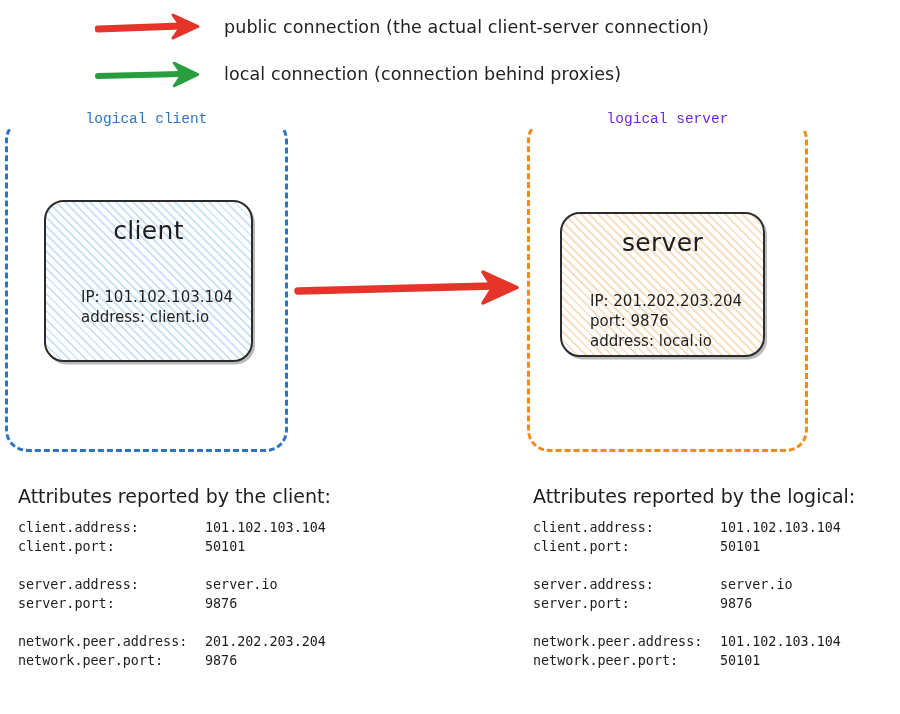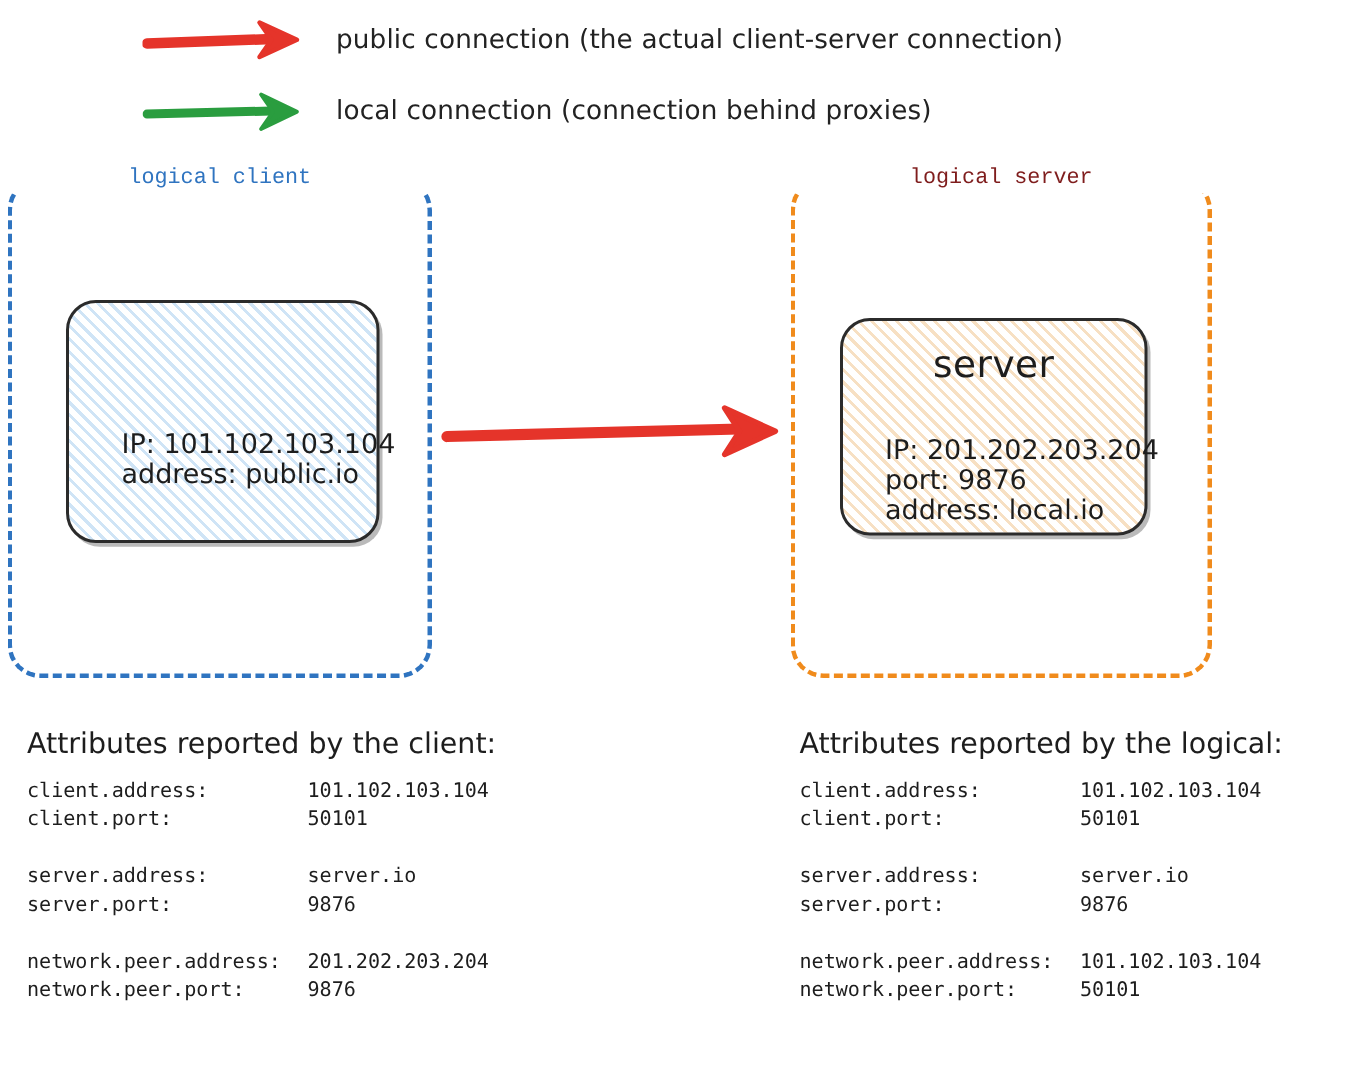"logical server" #logical-server-label { color: #7f1d1d -> #6d28d9 }
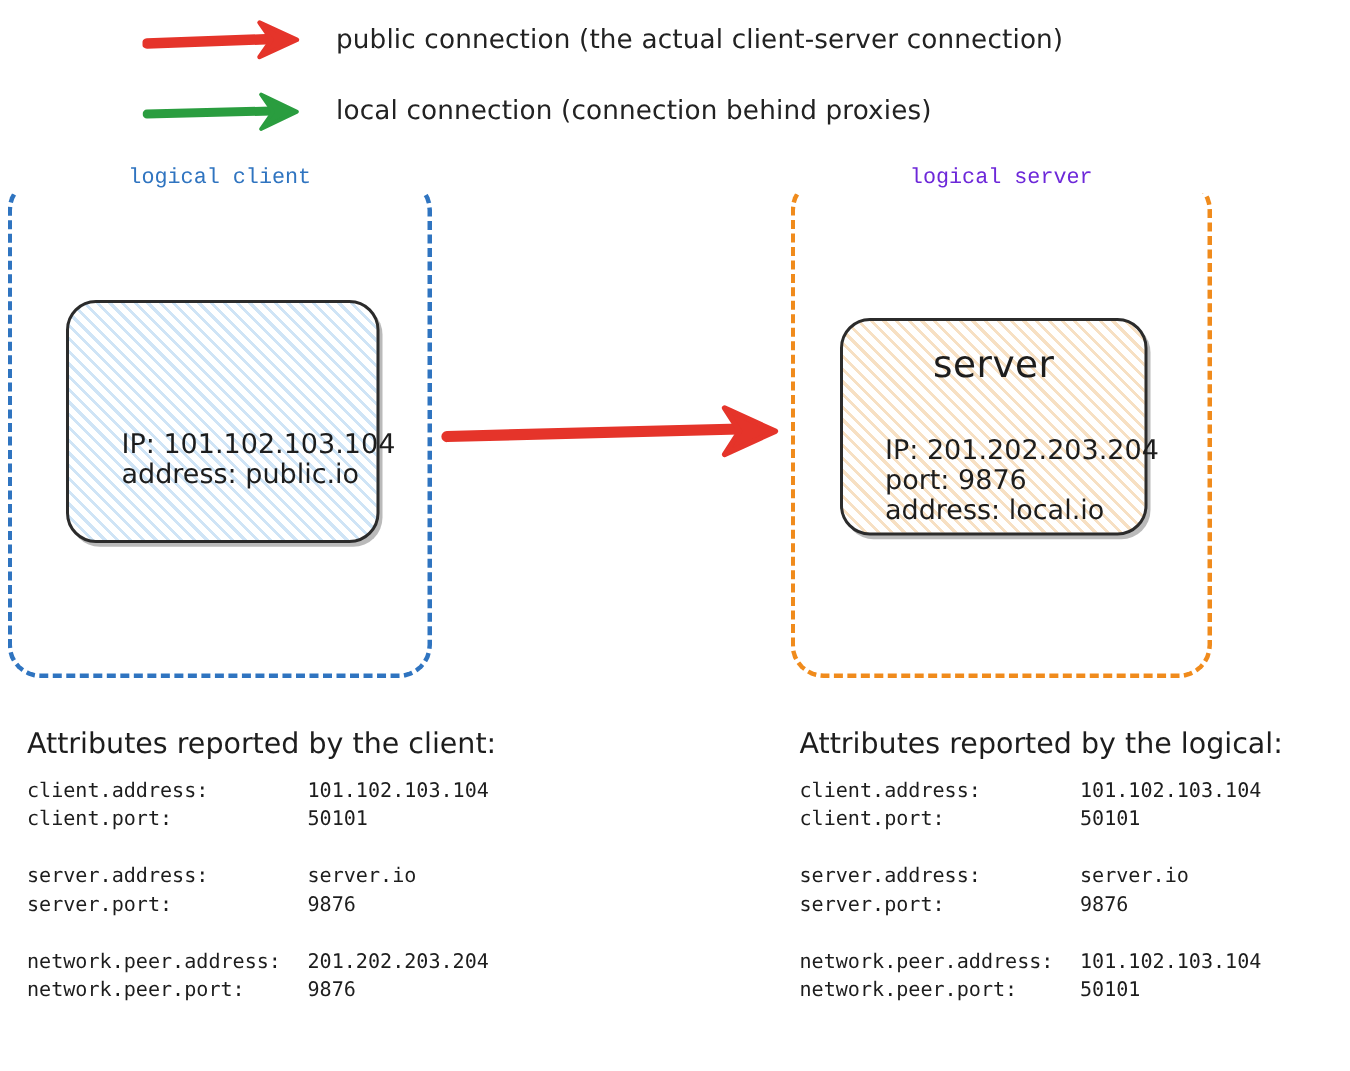"client" div.node-title { html: none -> <div>client</div> }
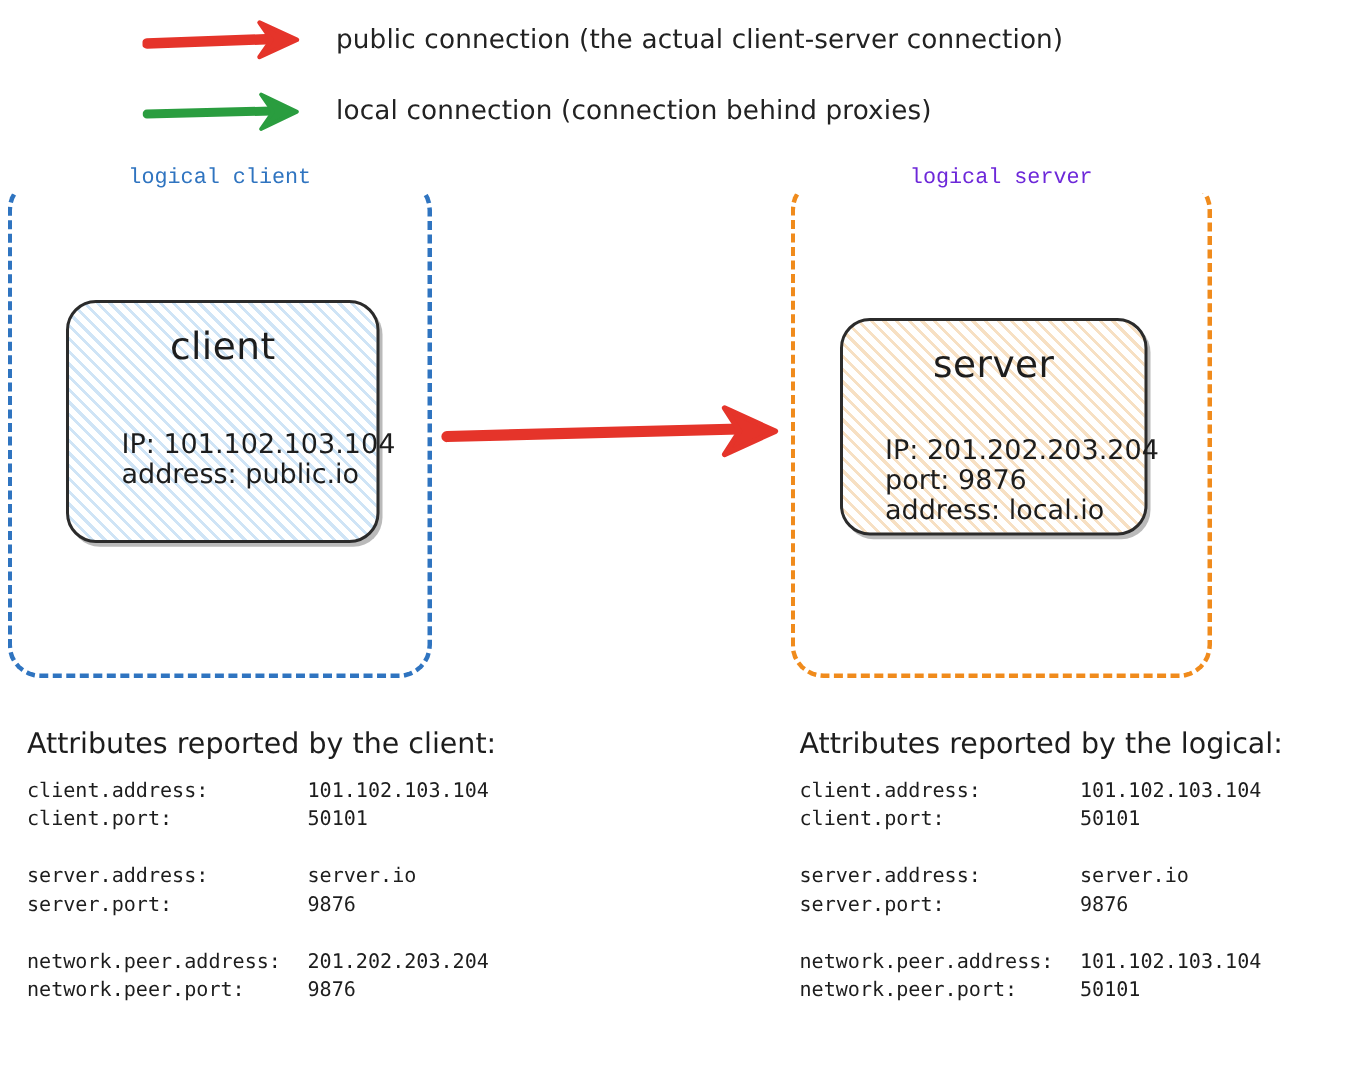"IP: 101.102.103.104" .node-props { font-size: 18px -> 15px }
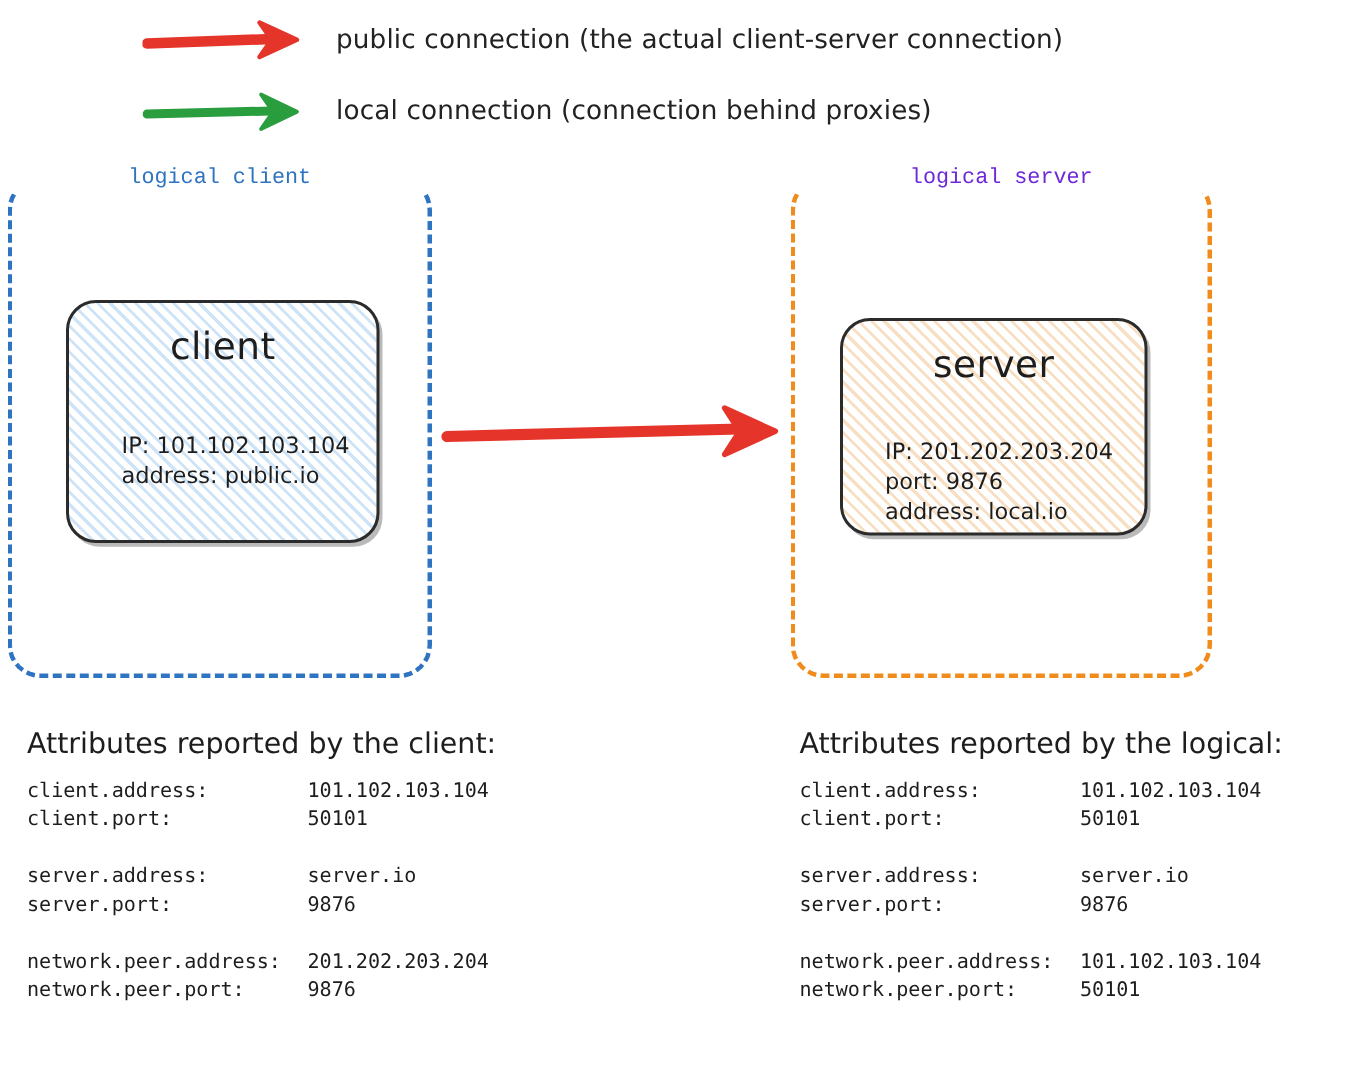"address: public.io" div { text: public.io -> client.io }
